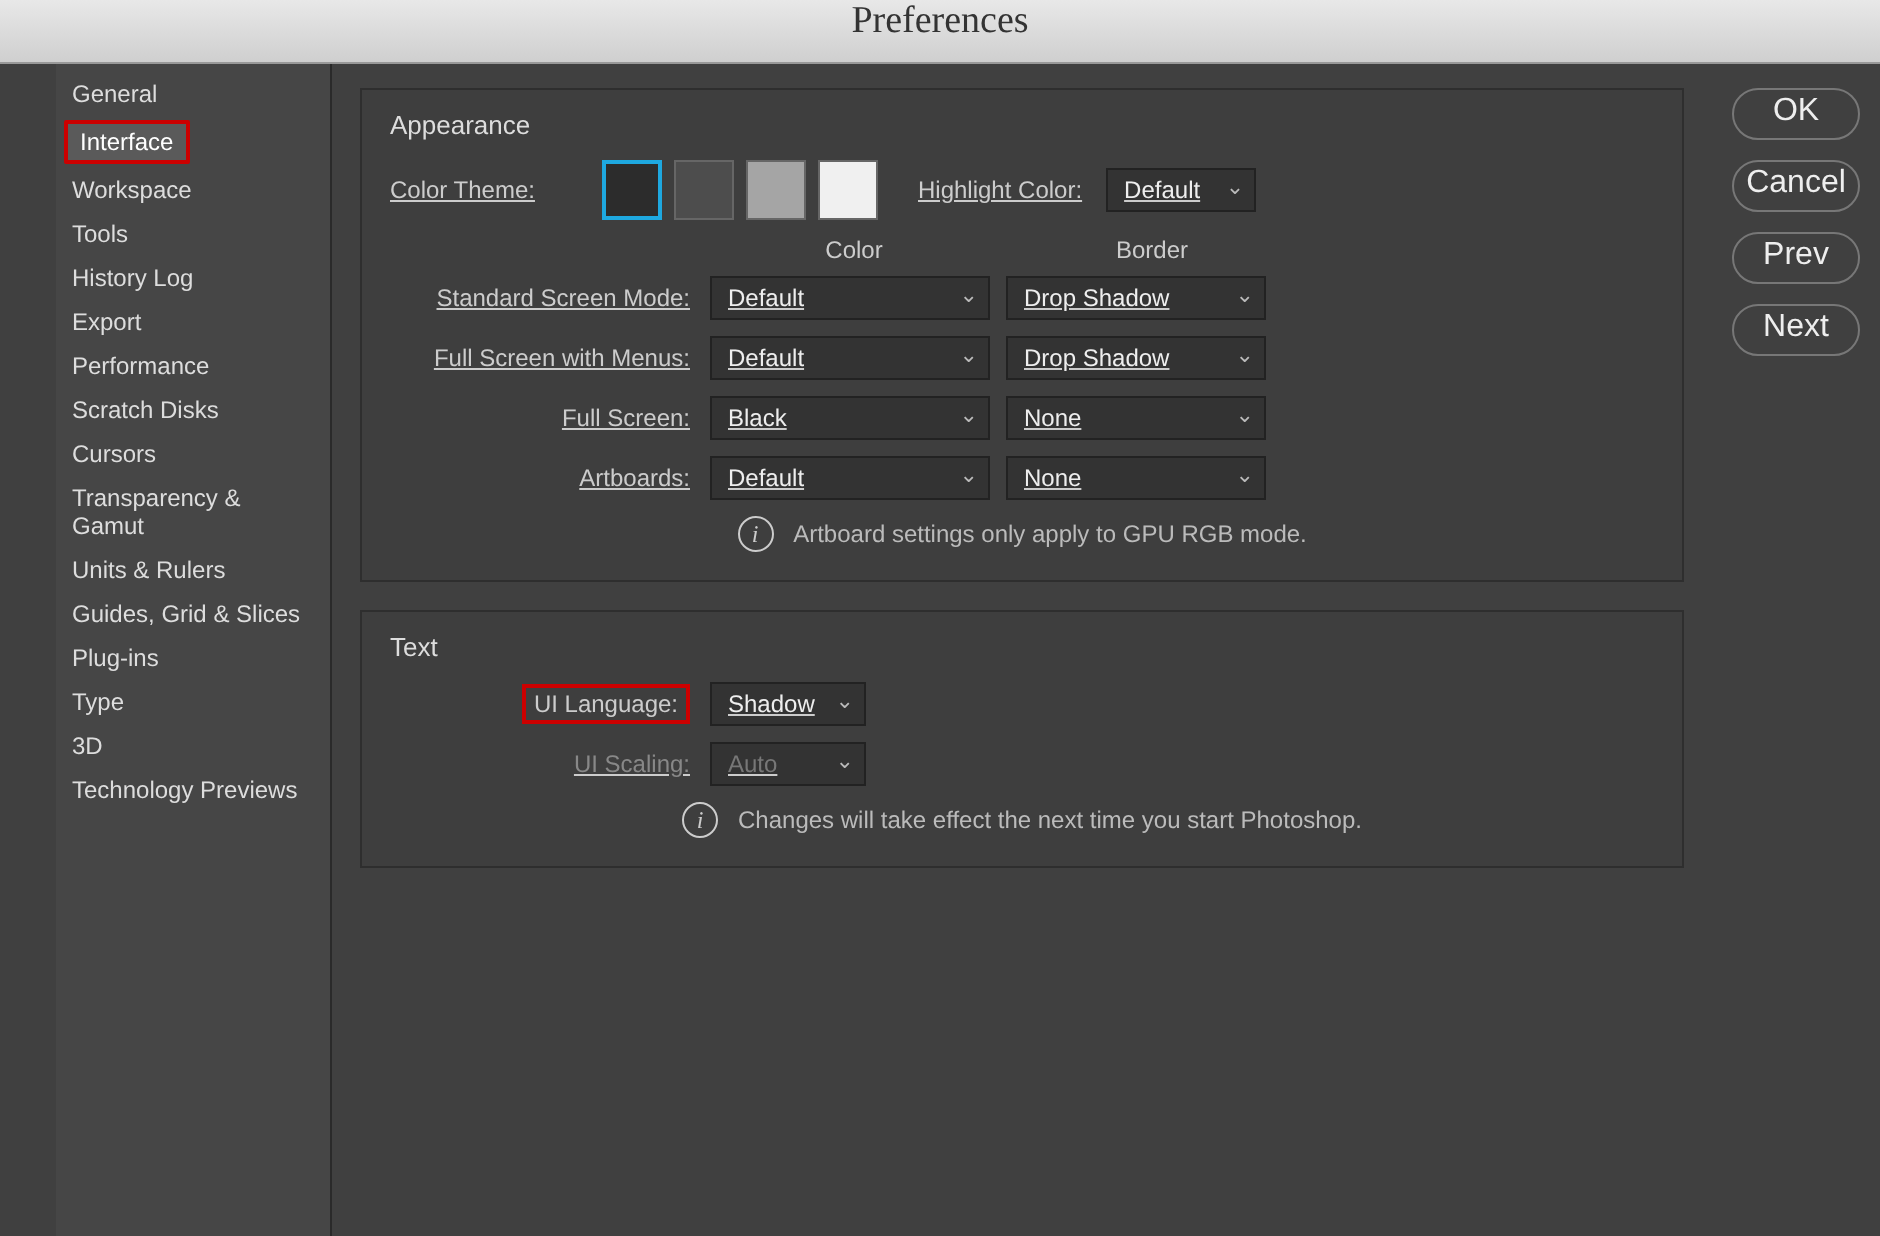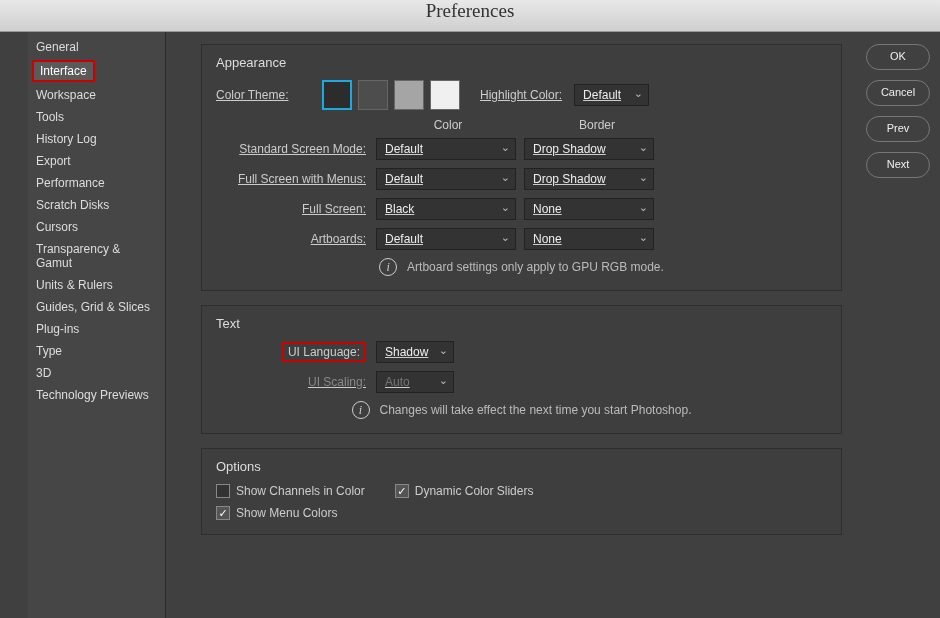"Appearance" .section { margin-left: 21px -> none }
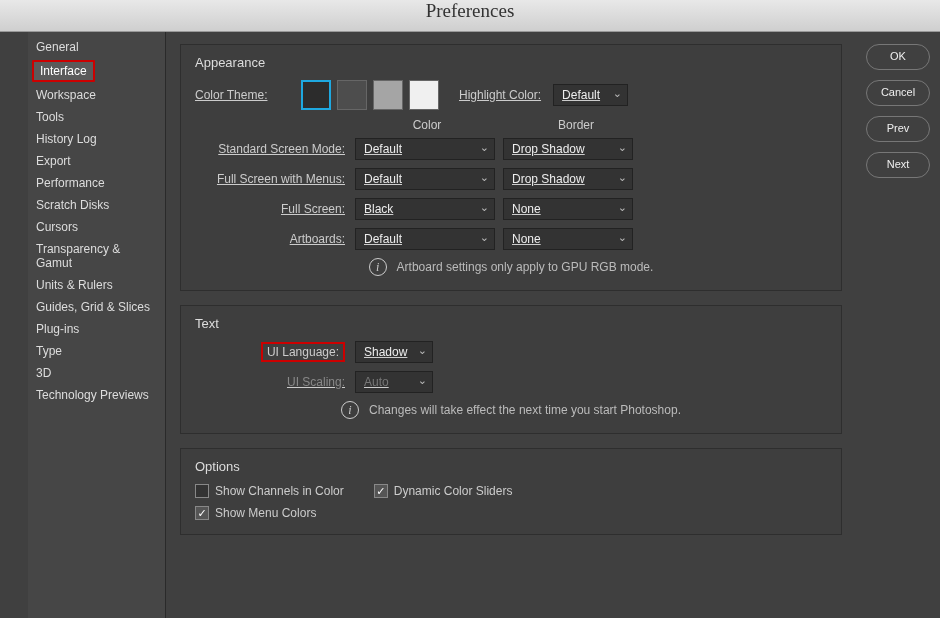"OK" .btn { font-size: 11px -> 16px }
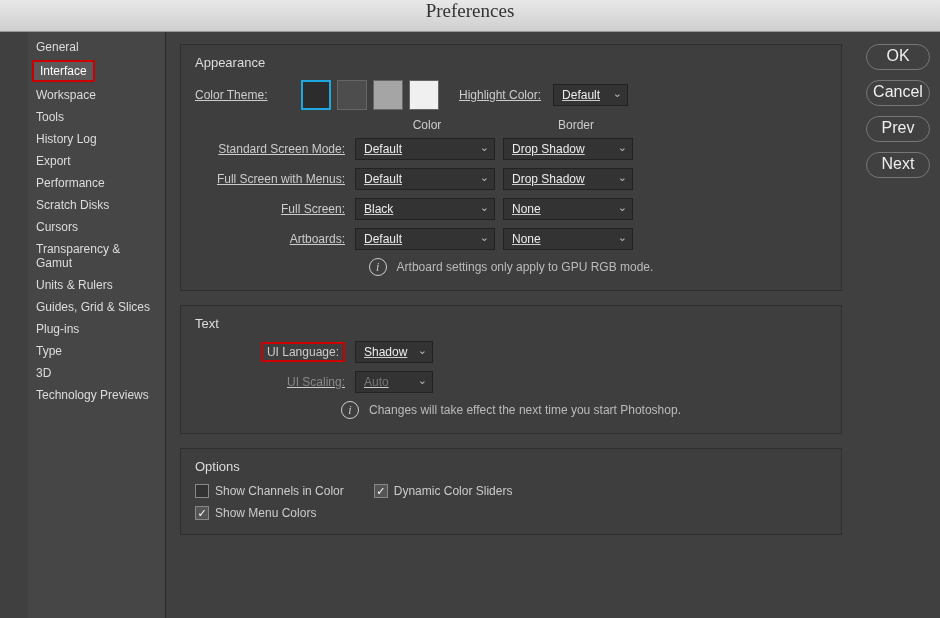"Options" div.section { html: <div> <div>Options</div> <div> <div> <span></span> <span>Show Channels in Color</span> </div> <div> <span></span> <span>Dynamic Color Sliders</span> </div> </div> <div> <div> <span></span> <span>Show Menu Colors</span> </div> </div> </div> -> none }
